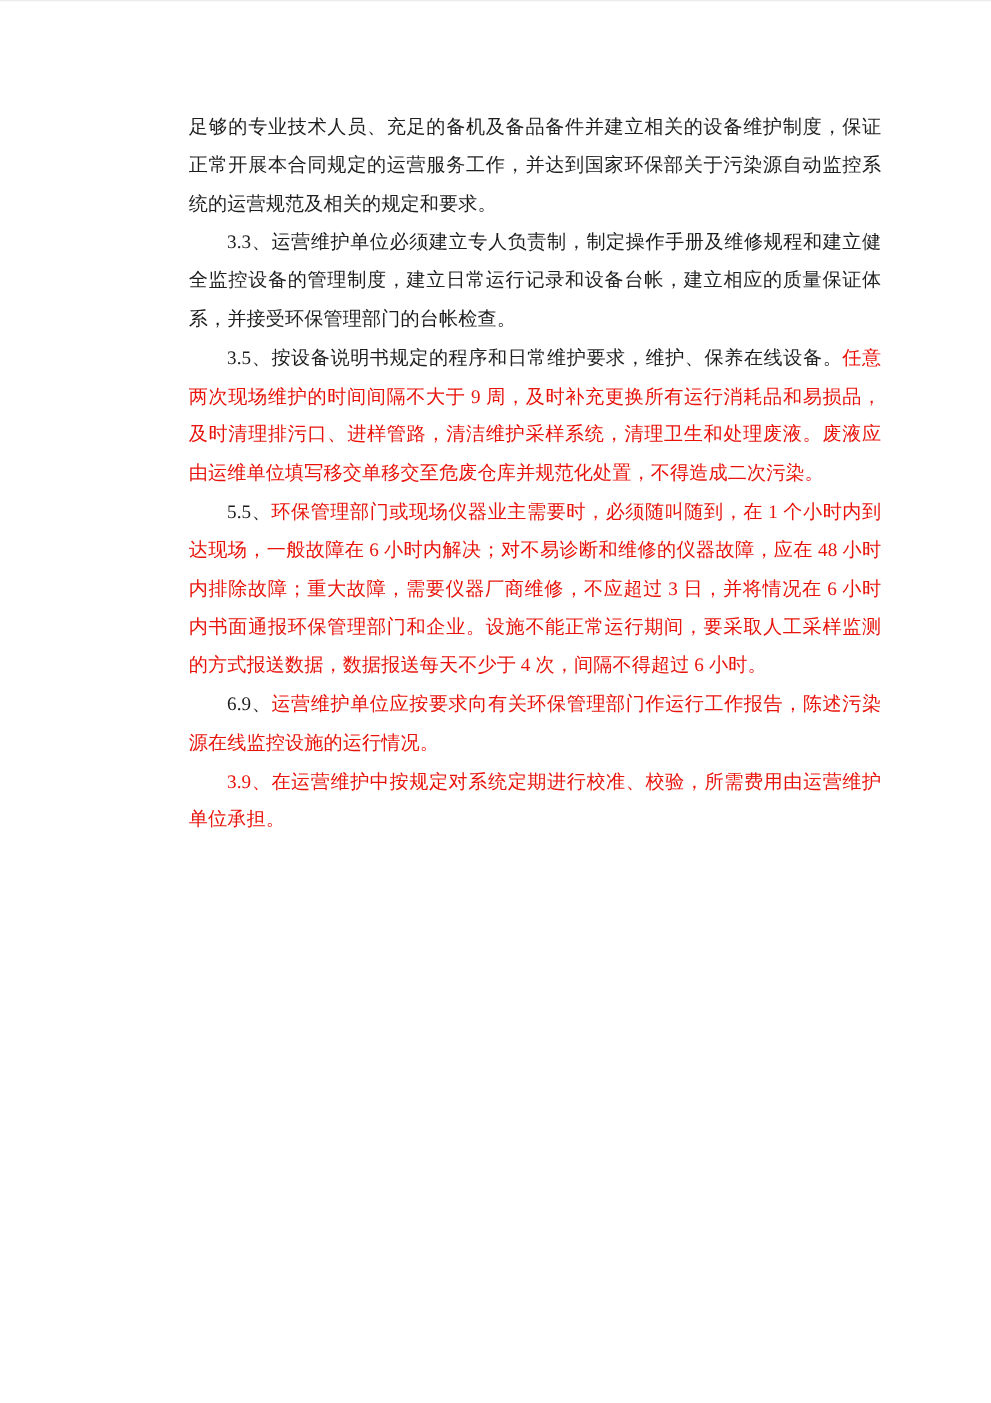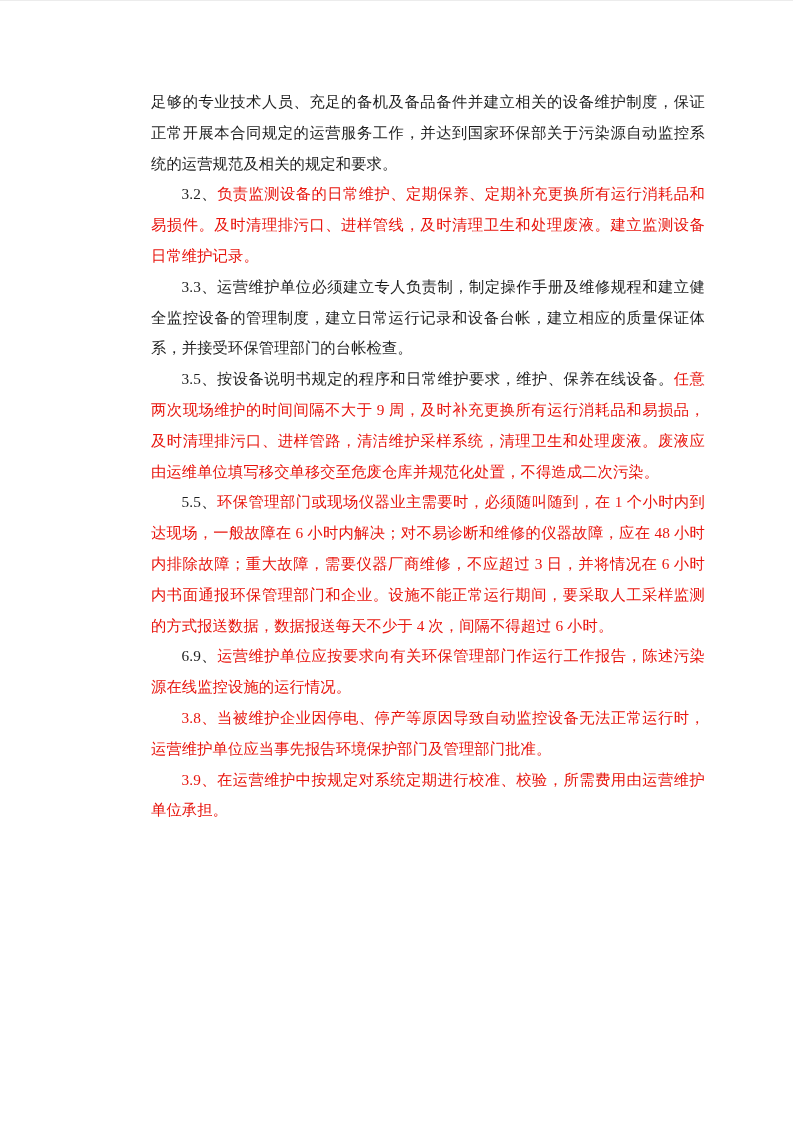"3.2、负责监测设备的日常维护、定期保养、定期补充更换所有运行消耗品和易损件。及" p.indent { html: <p><span>3.2、</span><span>负责监测设备的日常维护、定期保养、定期补充更换所有运行消耗品和易损件。及时清理排污口、进样管线，及时清理卫生和处理废液。建立监测设备日常维护记录。</span></p> -> none }
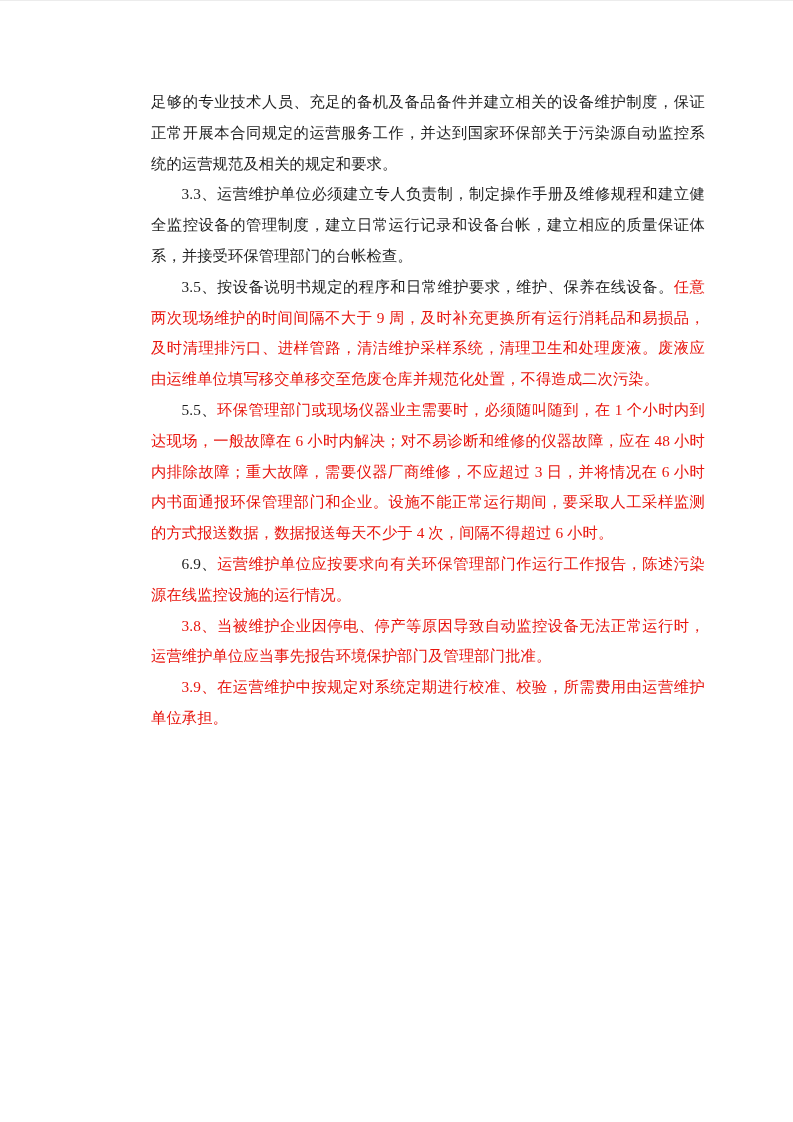"3.8、当被维护企业因停电、停产等原因导致自动监控设备无法正常运行时，运营维护单" p.indent { html: <p><span>3.8、当被维护企业因停电、停产等原因导致自动监控设备无法正常运行时，运营维护单位应当事先报告环境保护部门及管理部门批准。</span></p> -> none }
